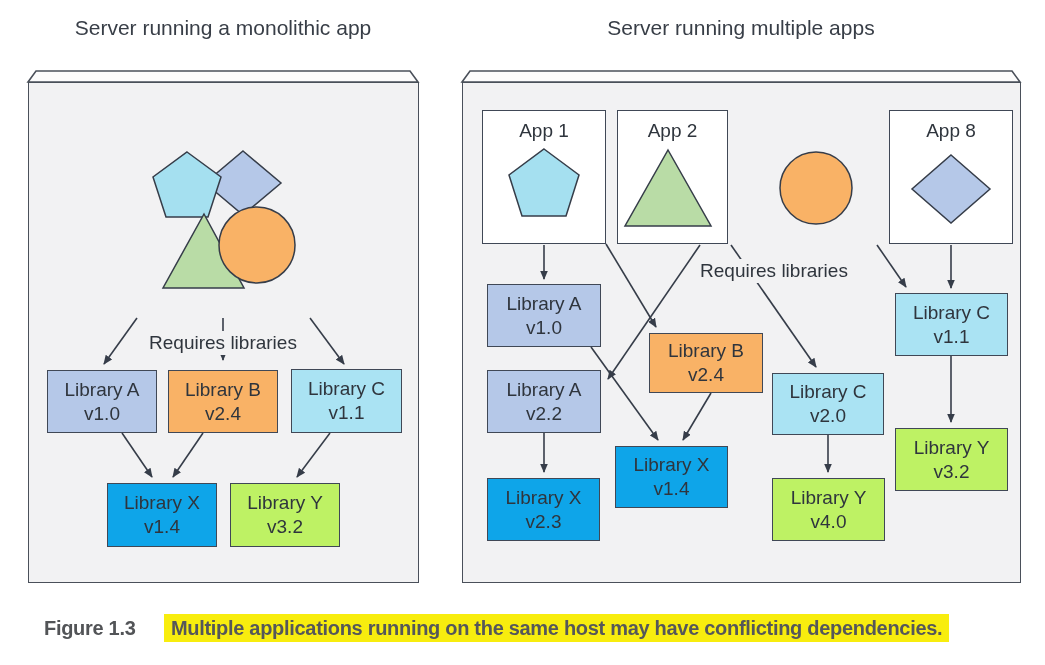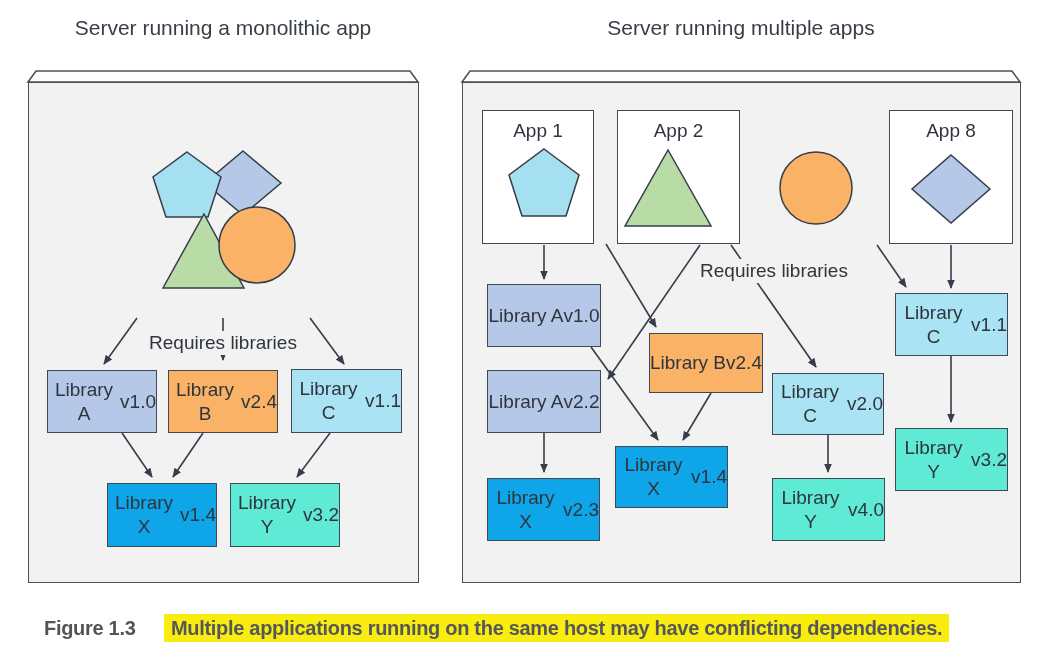"App 1" div.abs { width: 112px -> 124px }
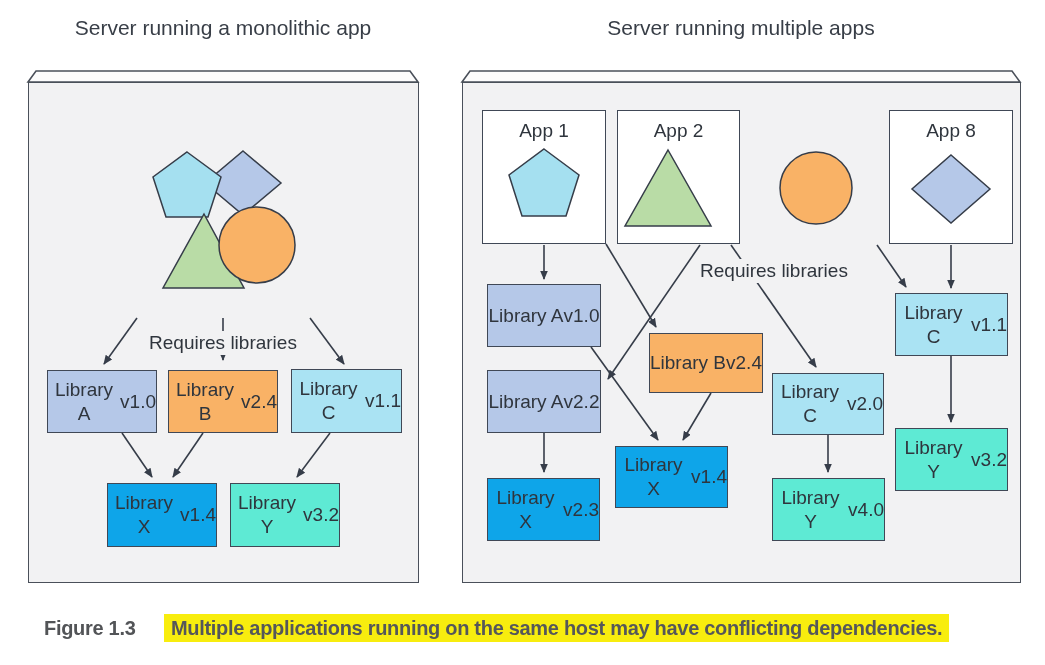"App 2" div.abs { width: 123px -> 111px }
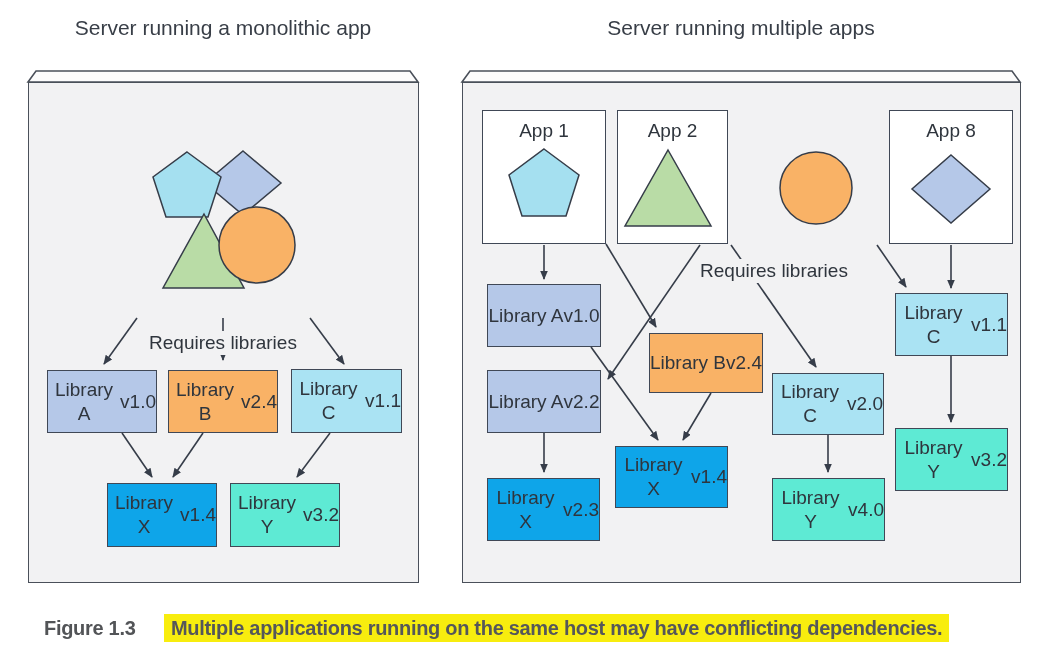"Library A" .lib { flex-direction: none -> column }
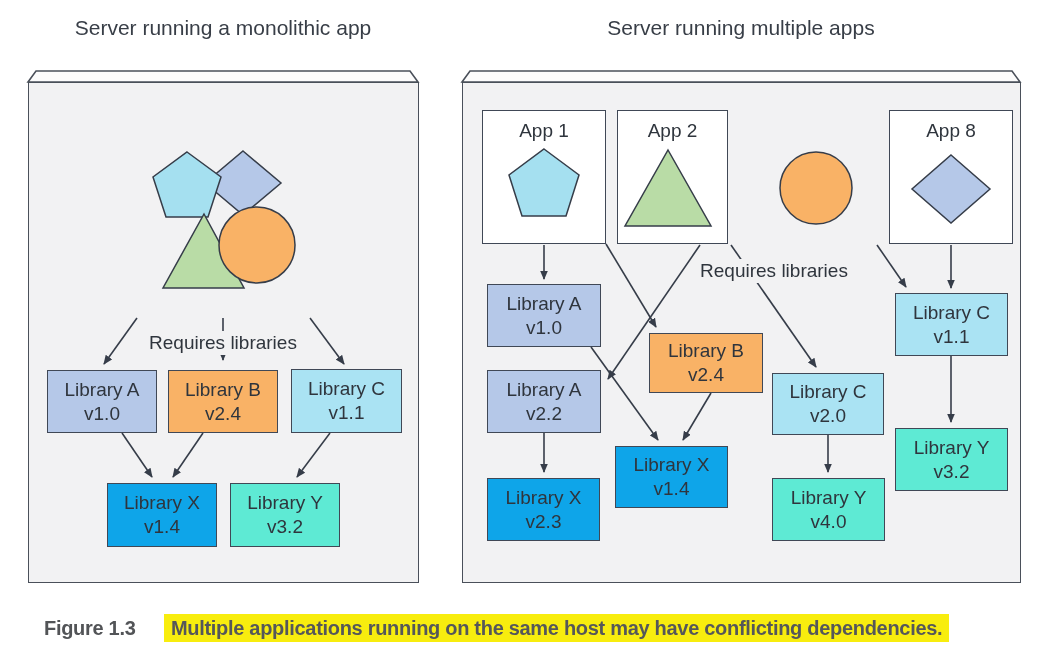"Library Y" .c-green { background: #5eead4 -> #bef264 }
